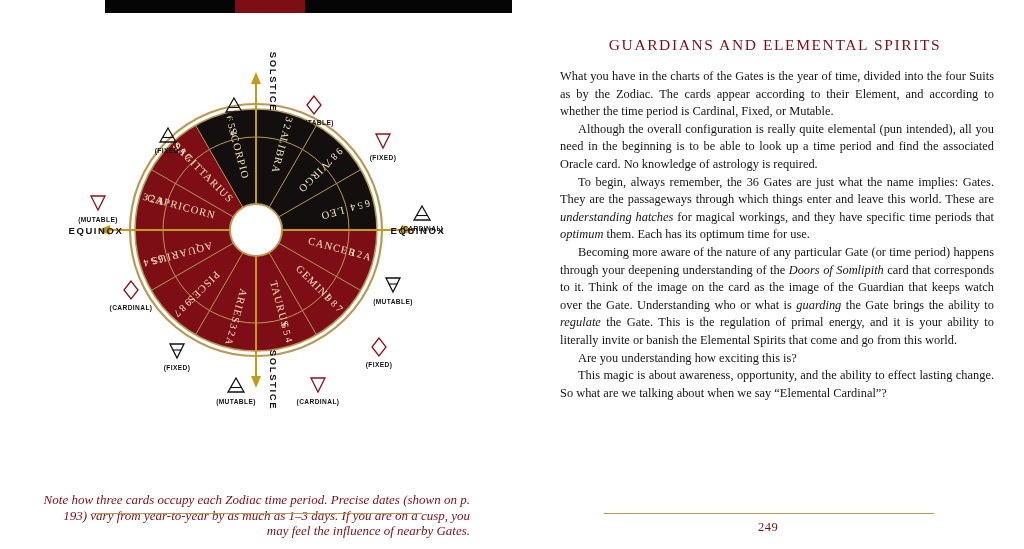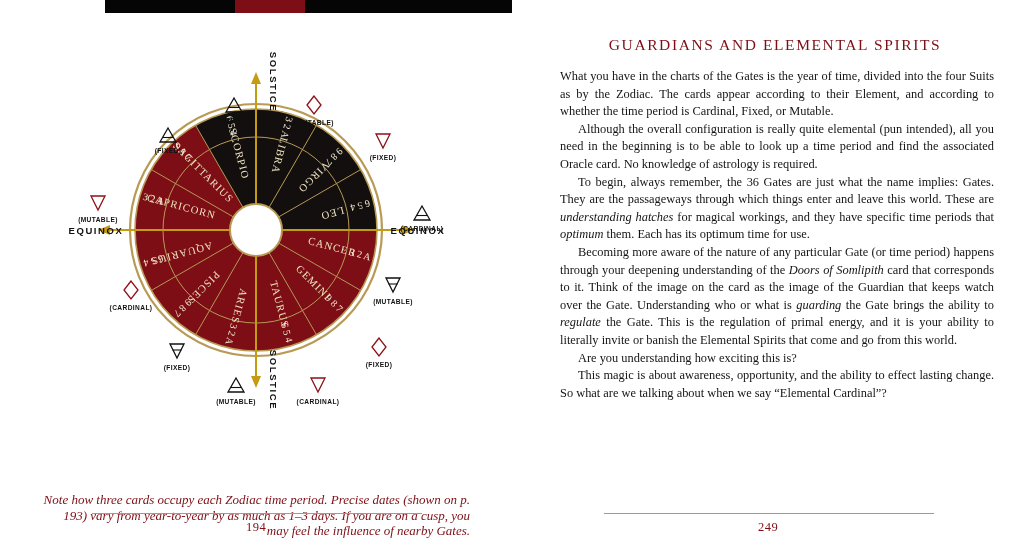"194" div.folio { html: <div>194</div> -> none }
